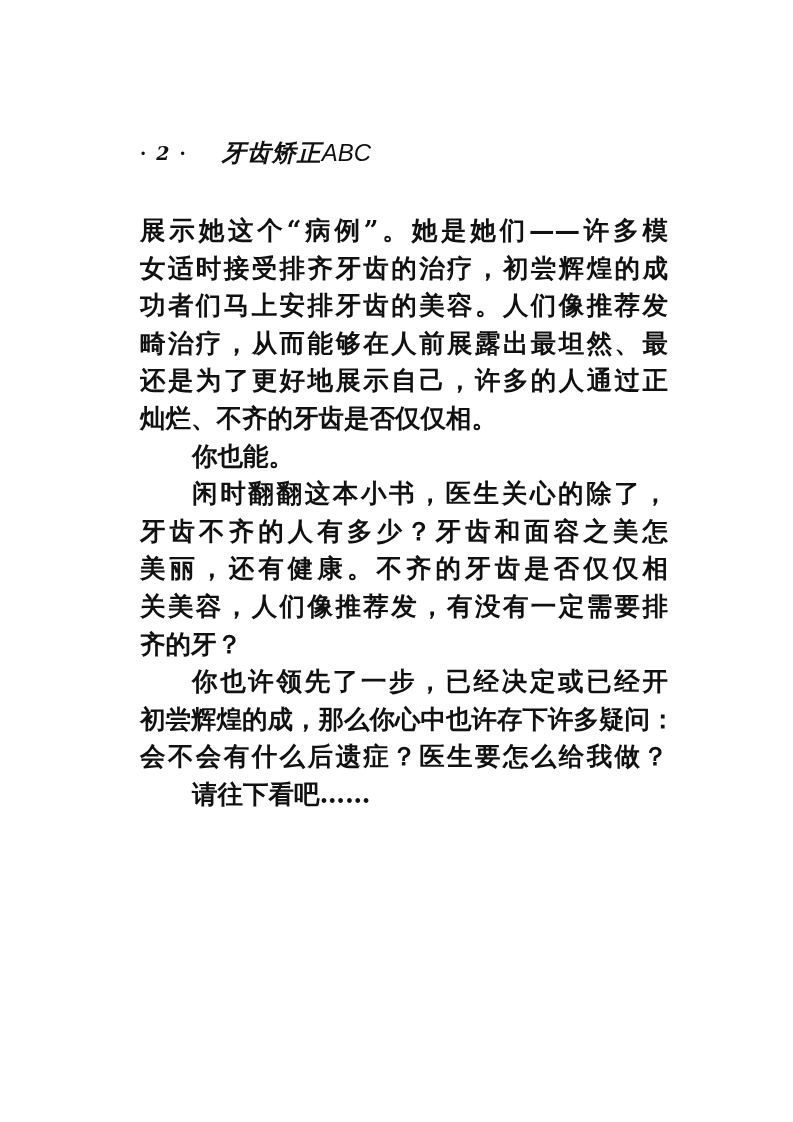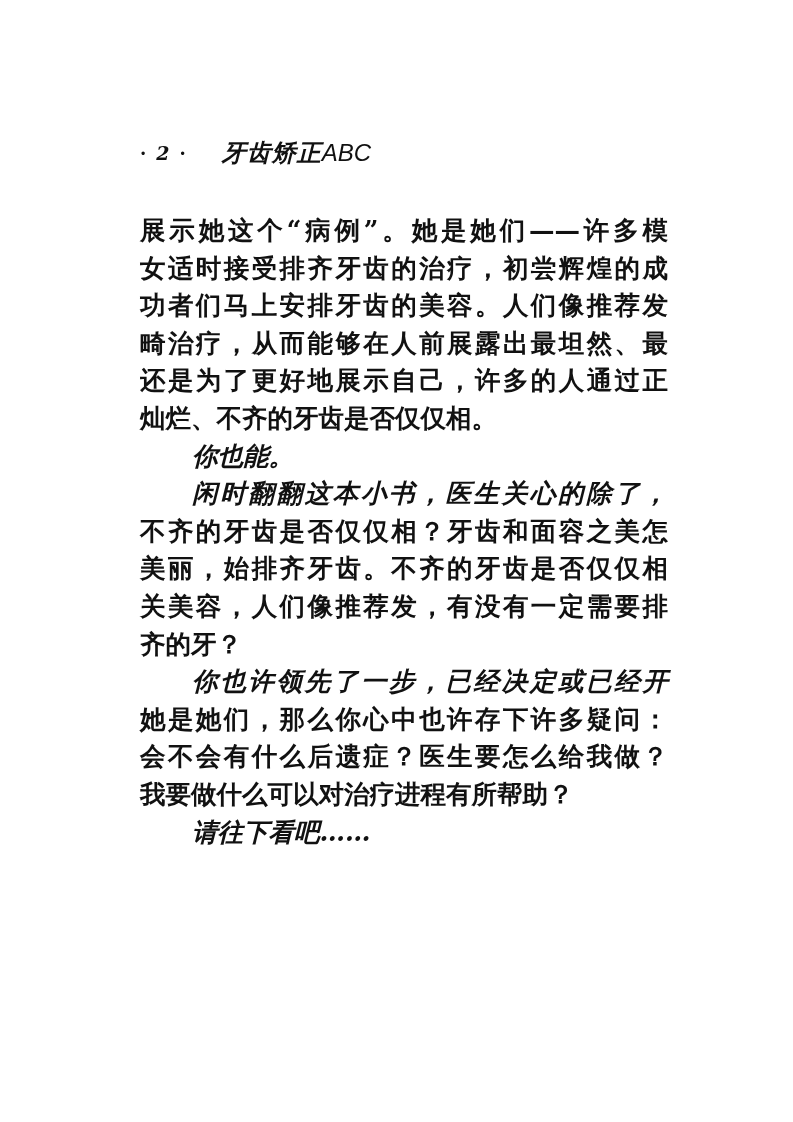"你也能。" .line.indent { font-style: italic -> none }
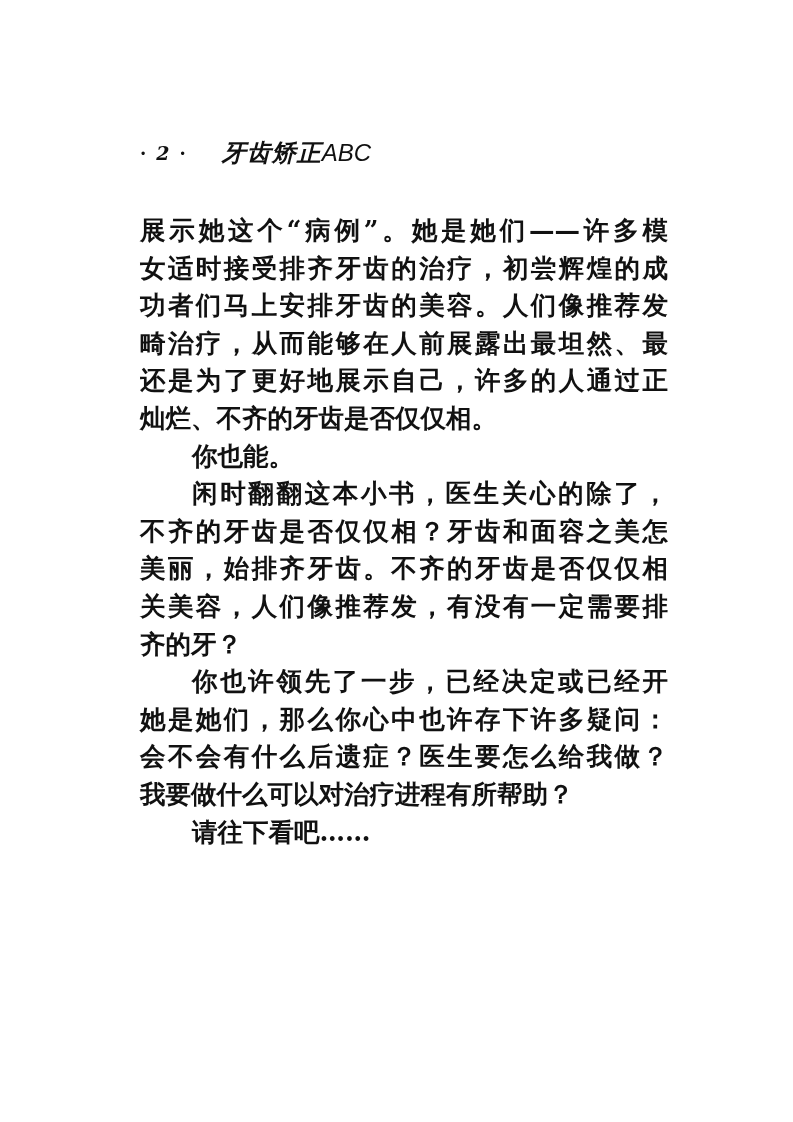"不齐的牙齿是否仅仅相？牙齿和面容之美怎" div.line { text: 不齐的牙齿是否仅仅相 -> 牙齿不齐的人有多少 }
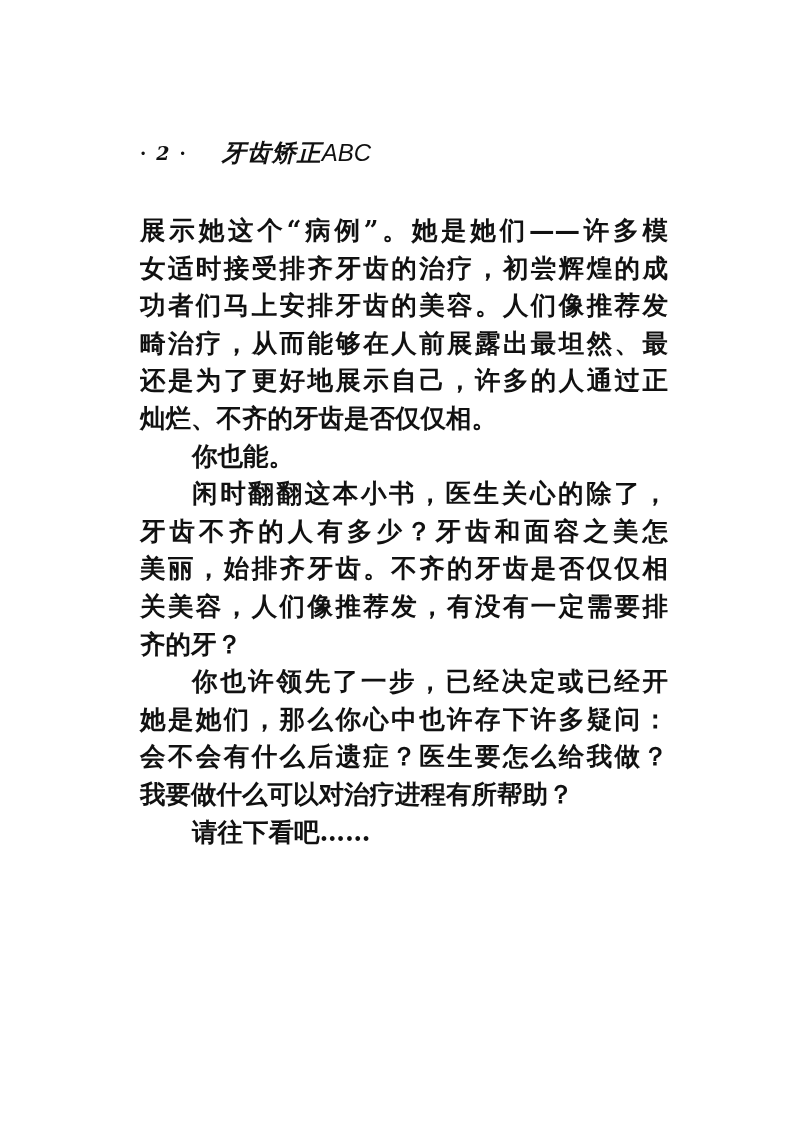"美丽，始排齐牙齿。不齐的牙齿是否仅仅相" div.line { text: 始排齐牙齿 -> 还有健康 }
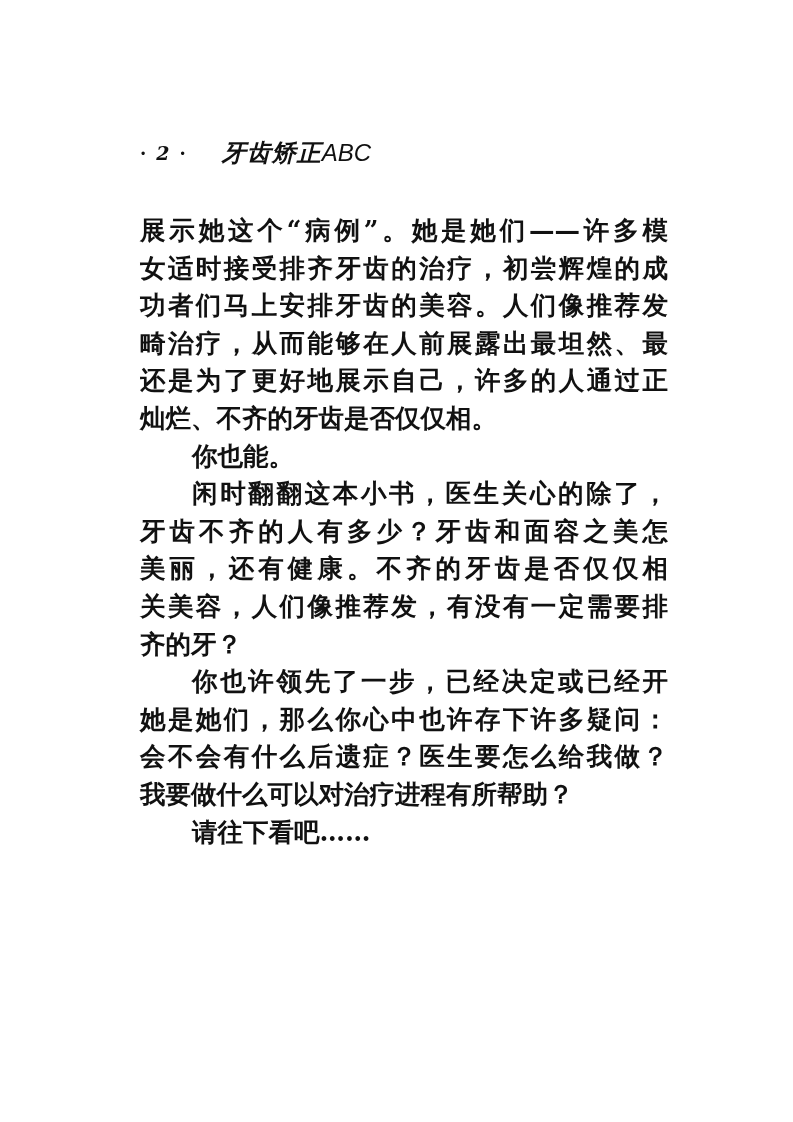"她是她们，那么你心中也许存下许多疑问：" div.line { text: 她是她们 -> 初尝辉煌的成 }
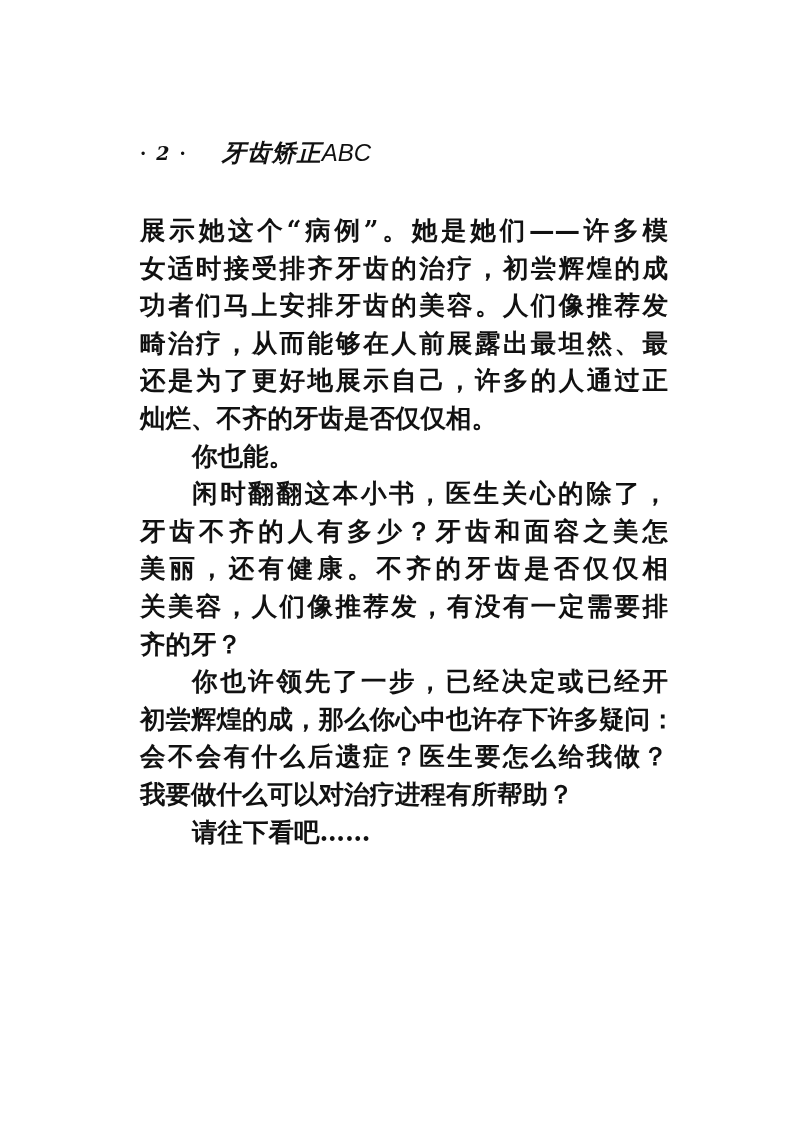"我要做什么可以对治疗进程有所帮助？" div.line { html: <div>我要做什么可以对治疗进程有所帮助？</div> -> none }
